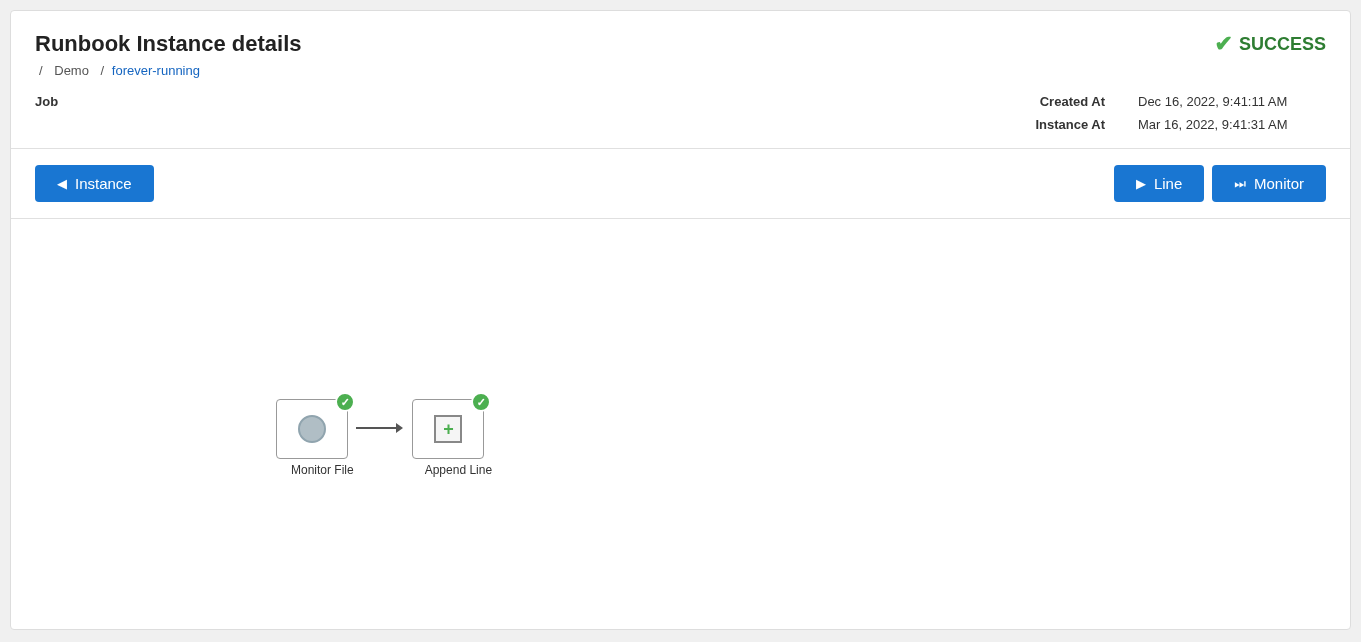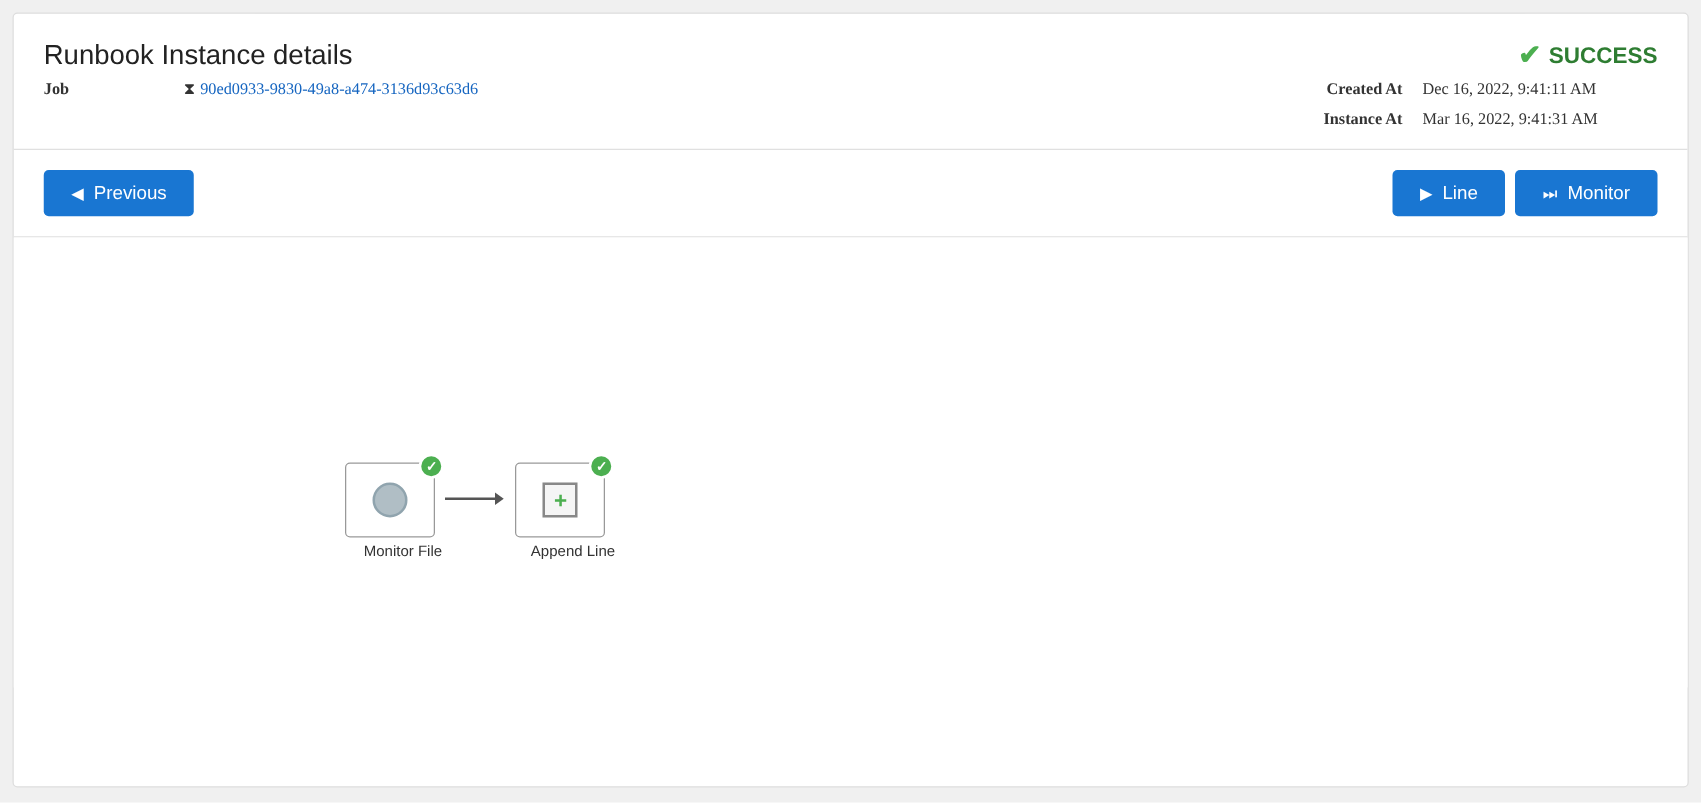"Runbook Instance details" .page-title { font-weight: 400 -> 700 }
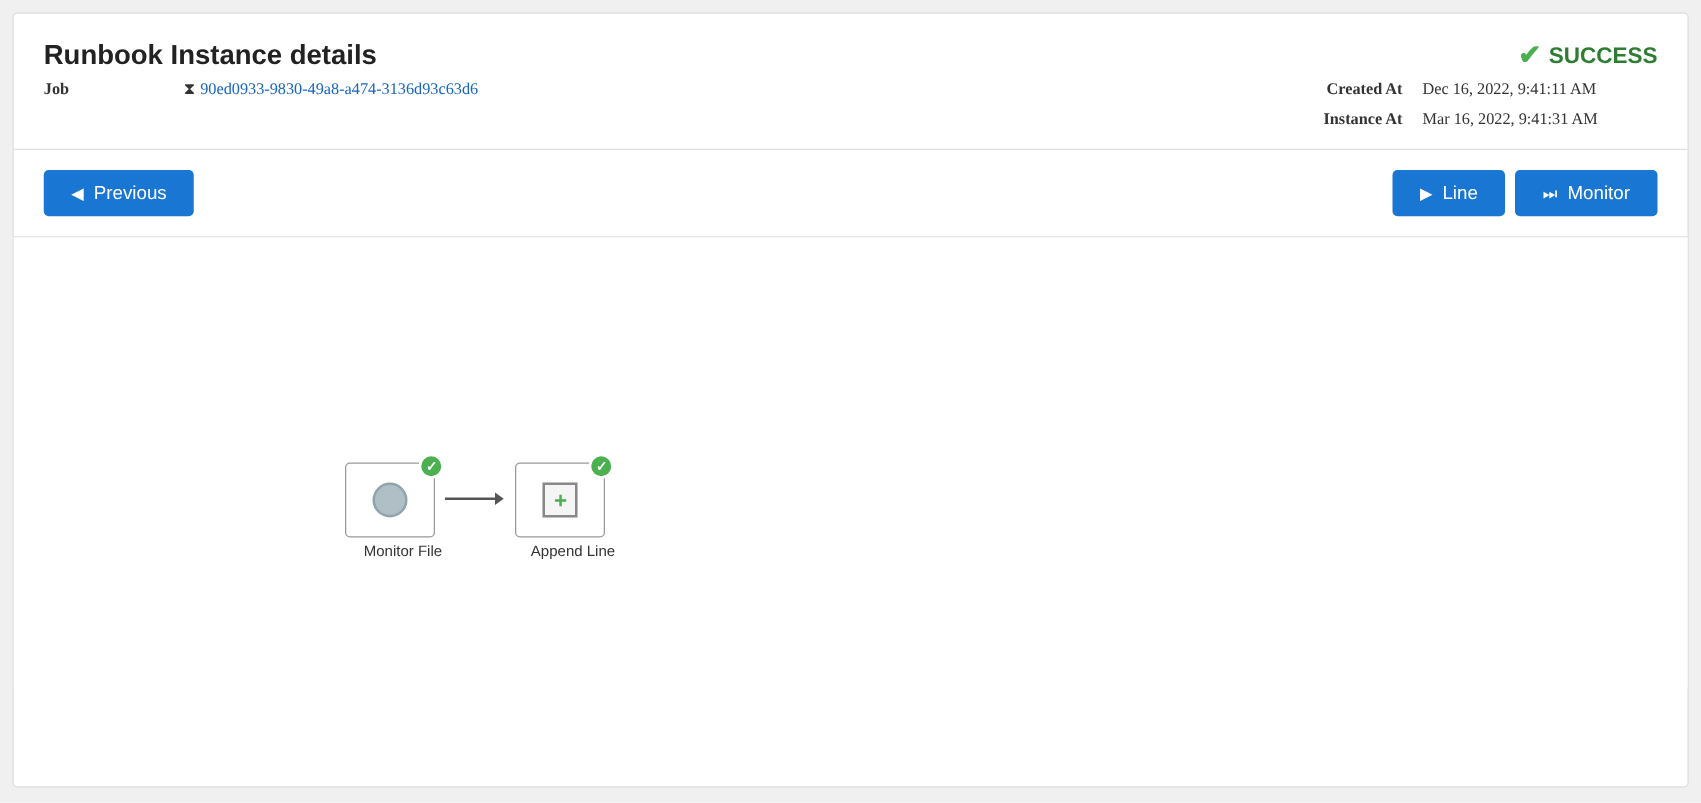"/ Demo / forever-running" div.breadcrumb { html: none -> <div> <span>/</span> <span>Demo</span> <span> / </span> <a>forever-running</a> </div> }
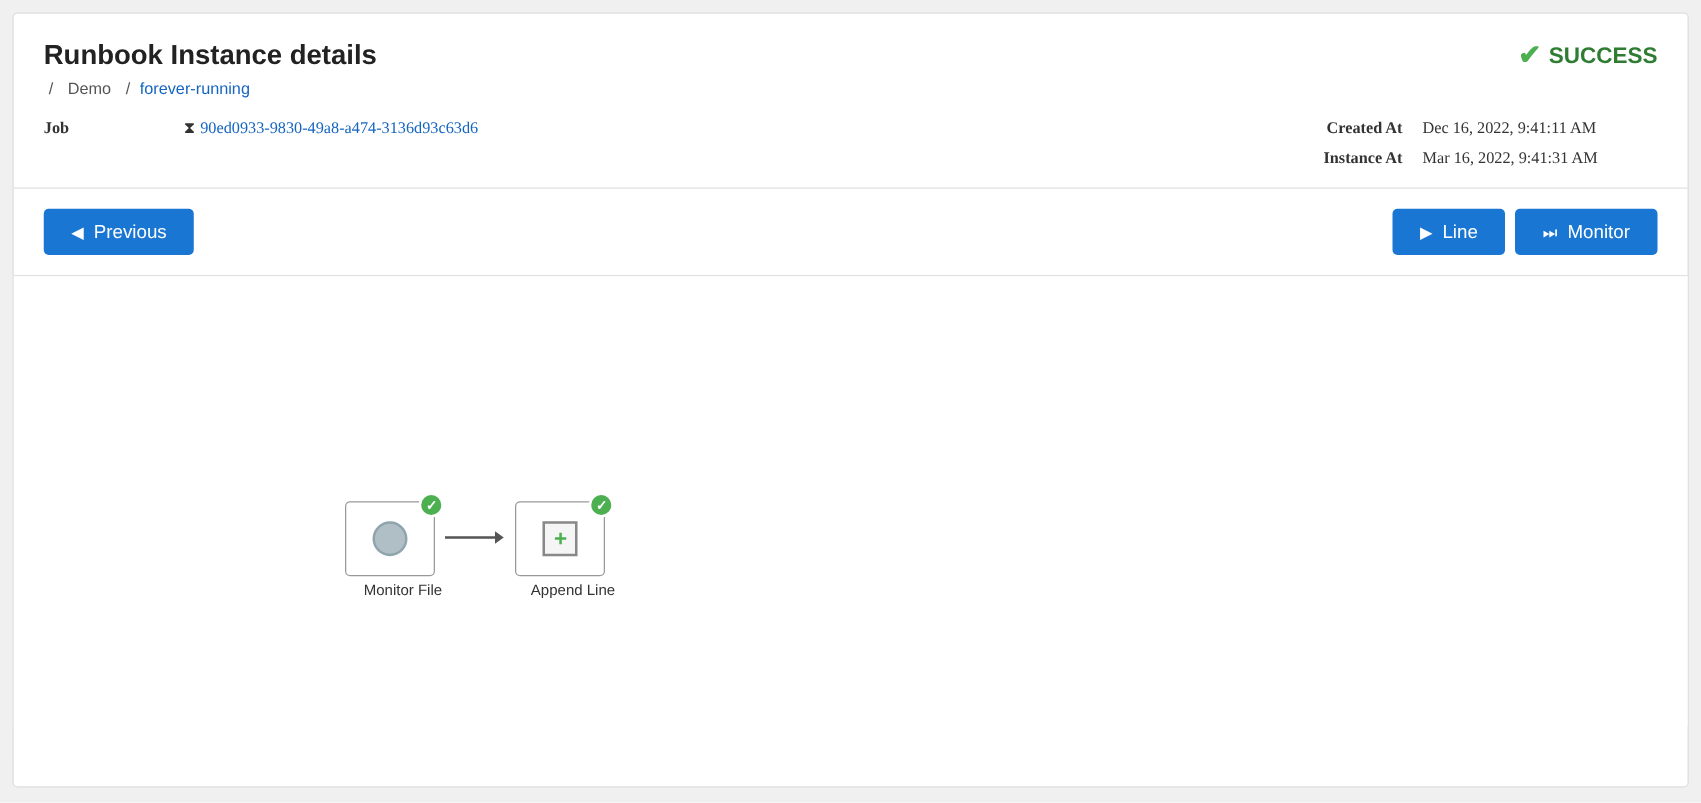"Job" .meta-grid { font-family: Liberation Serif, serif -> none }
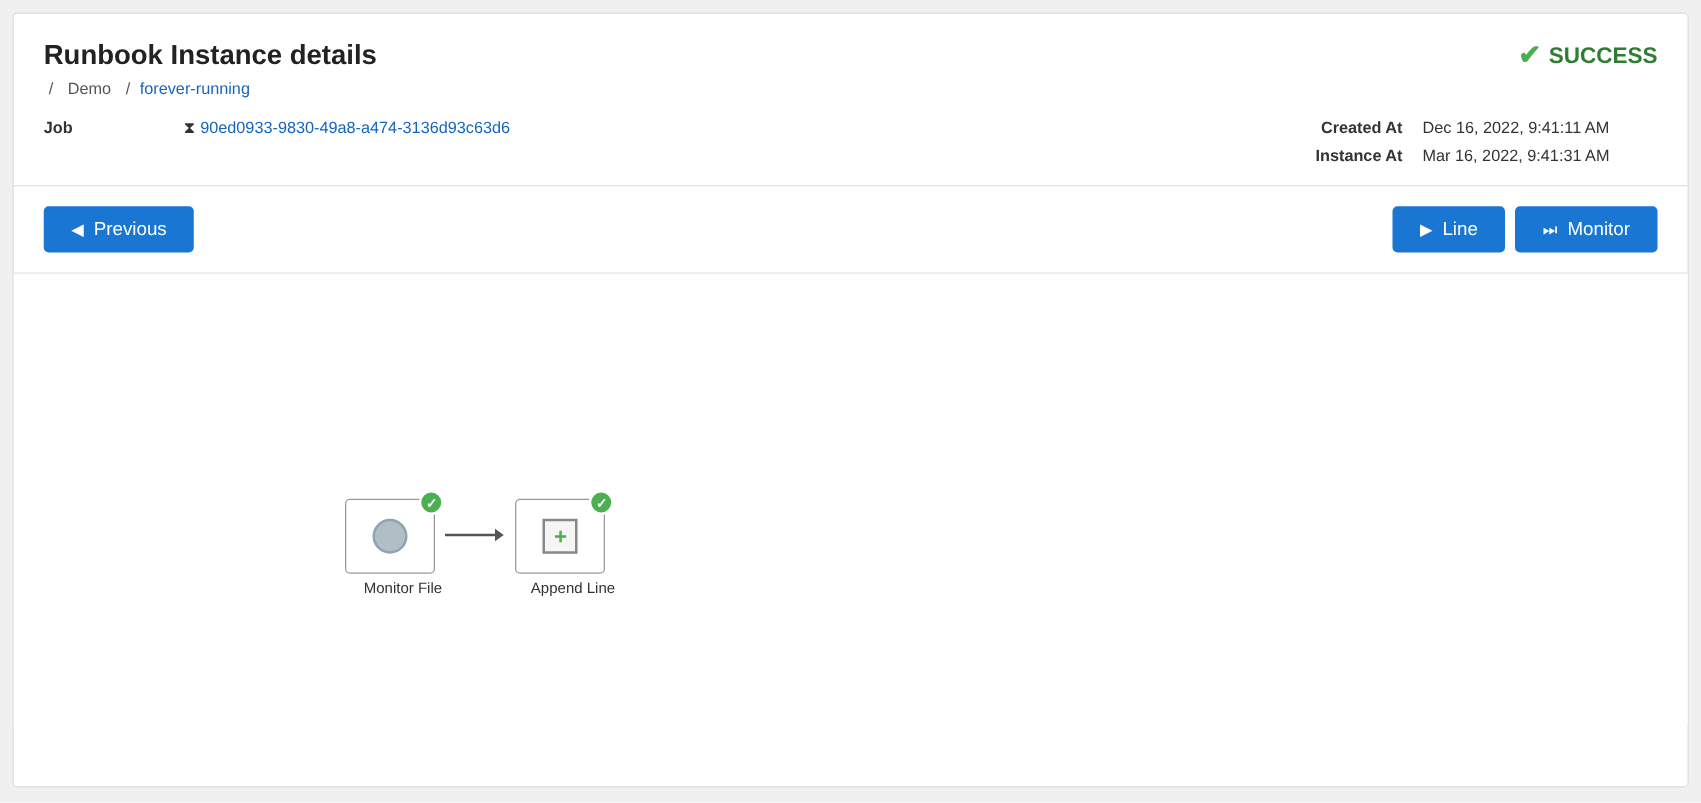"⧗ 90ed0933-9830-49a8-a474-3136d93c63d6" span.meta-value { html: <span> <span>⧗</span><a>90ed0933-9830-49a8-a474-3136d93c63d6</a> </span> -> none }
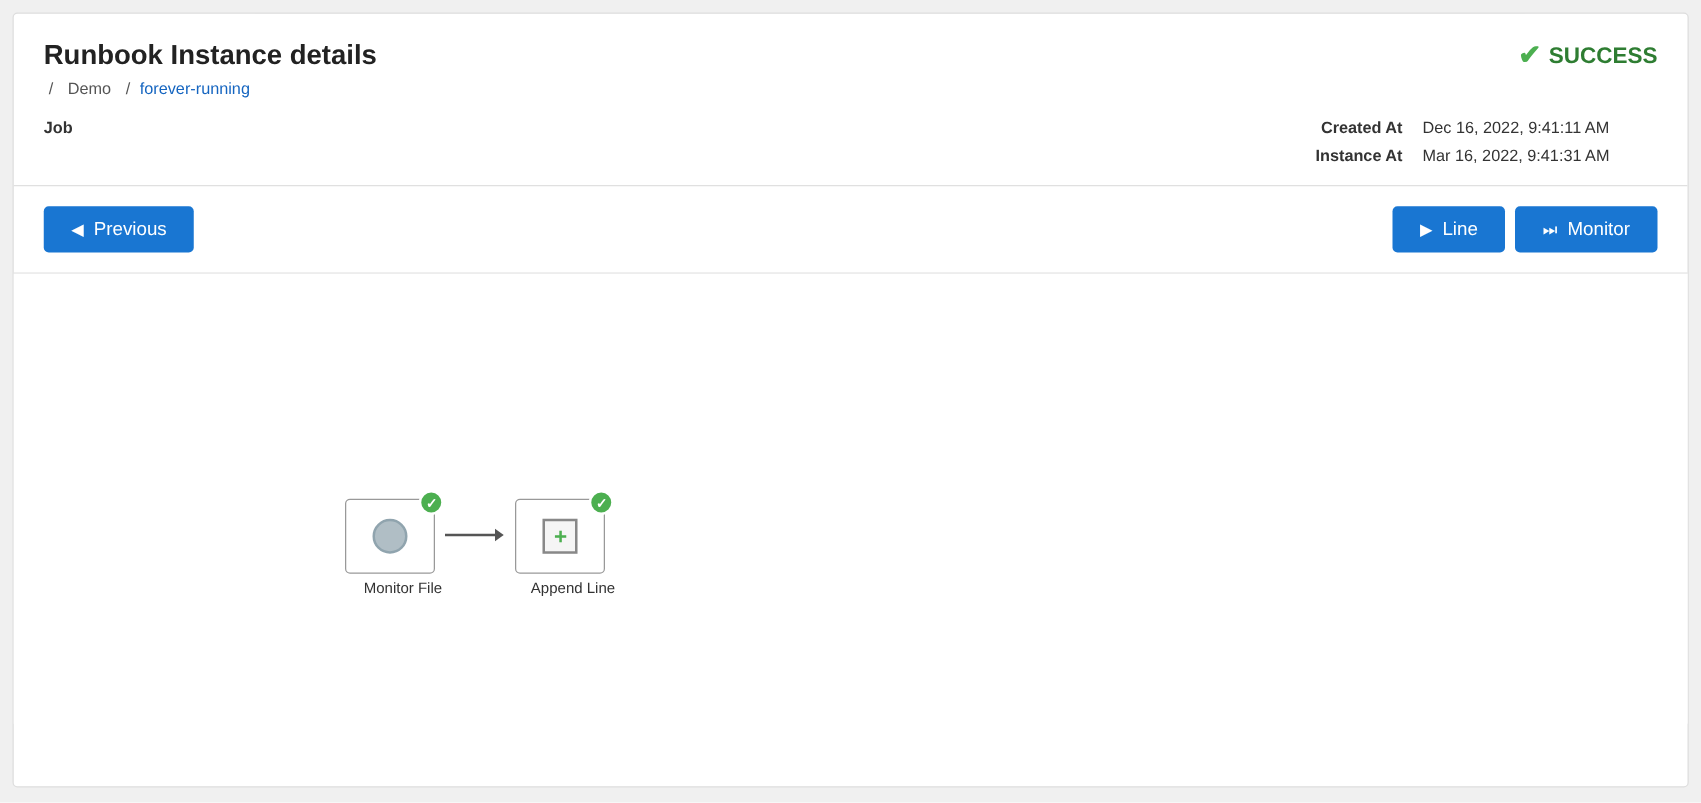"Created At" .meta-right-row { gap: 16px -> 33px }
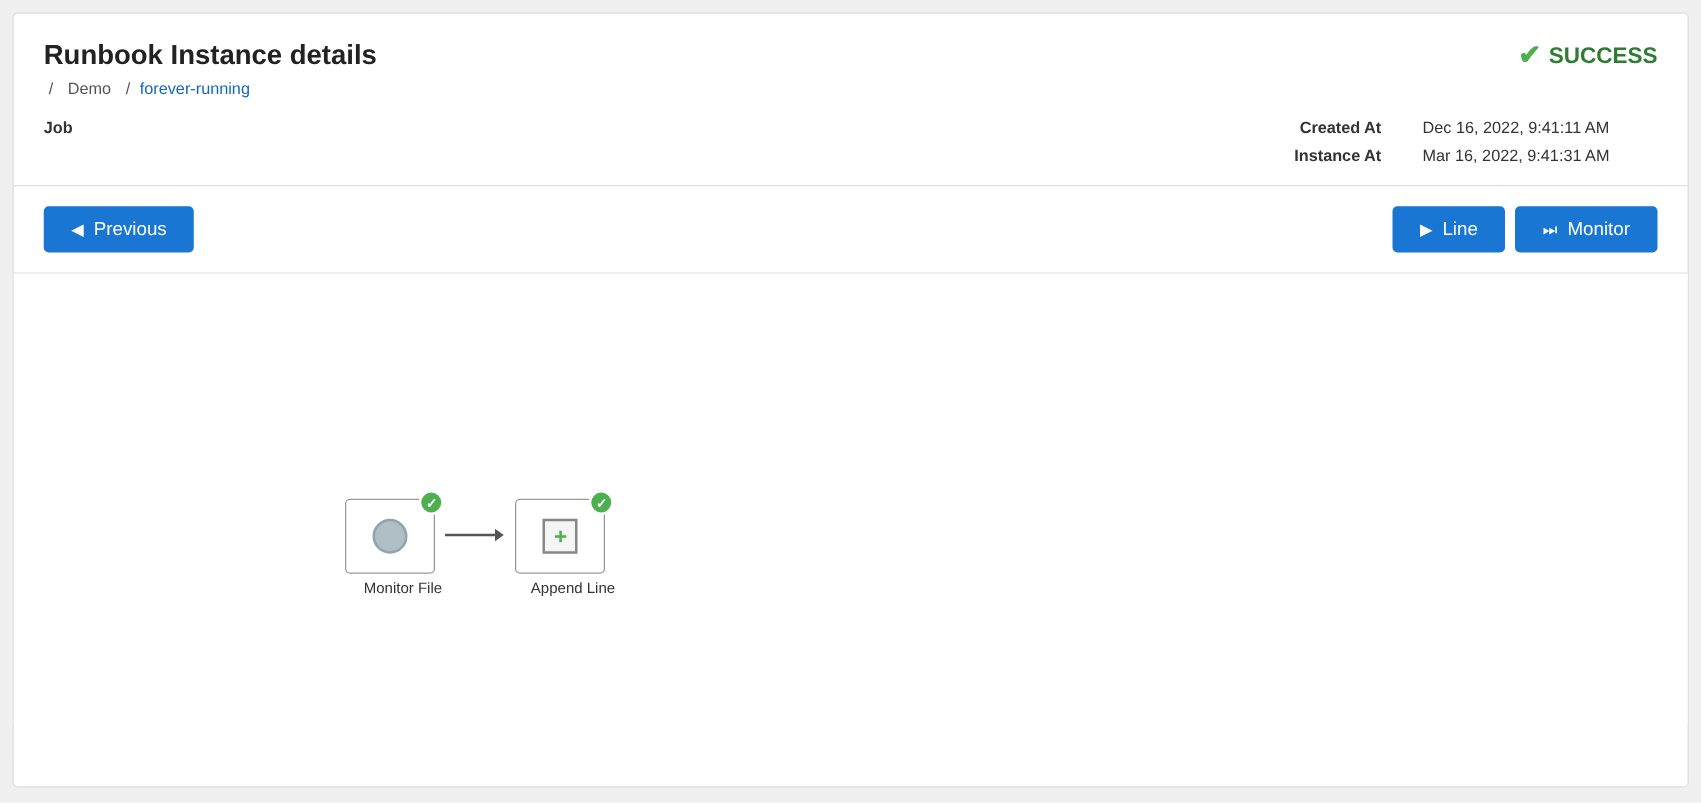"Previous" span { text: Previous -> Instance }
